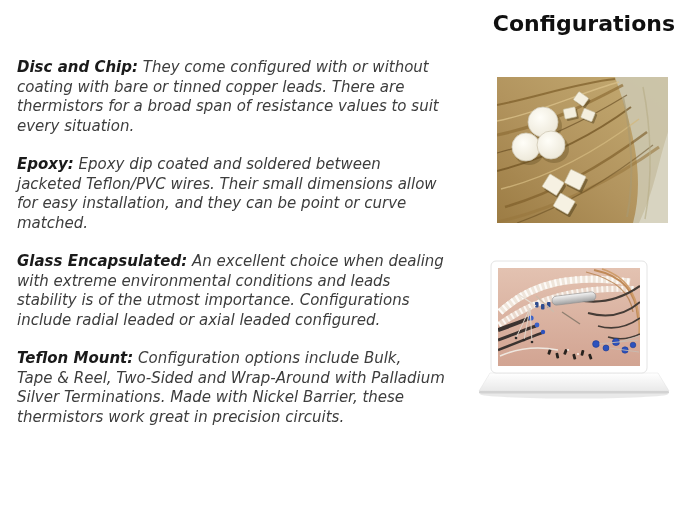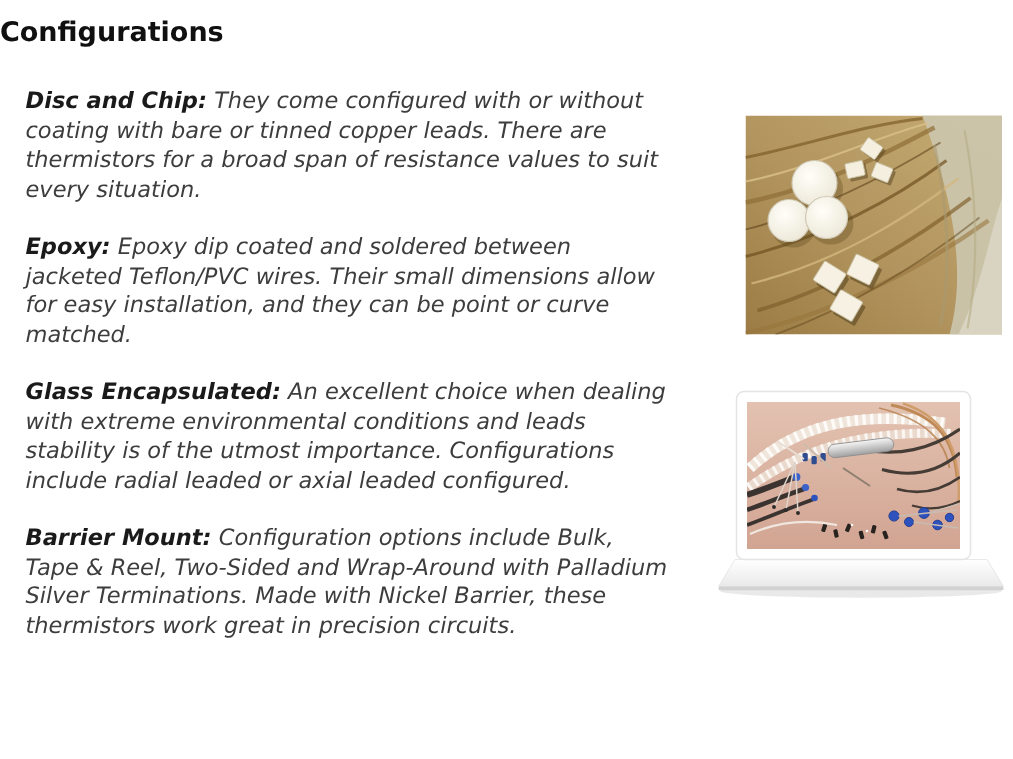"Configurations" .title { font-size: 18px -> 22px; text-align: left -> right }
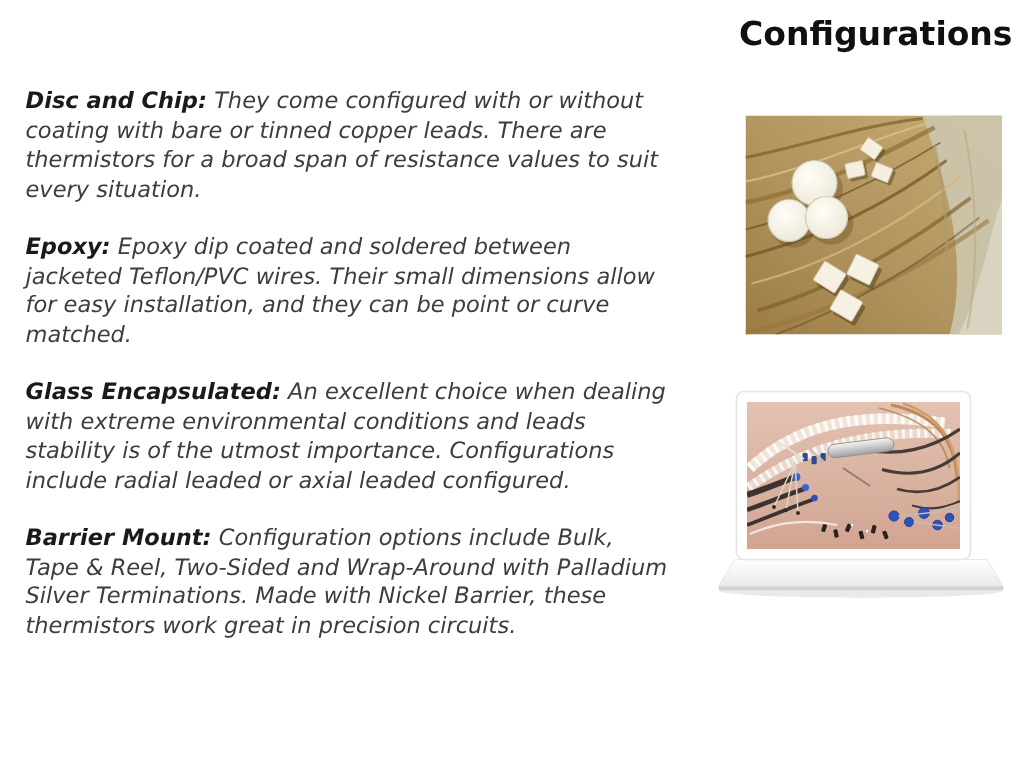"Barrier Mount:" span.lead { text: Barrier -> Teflon }
